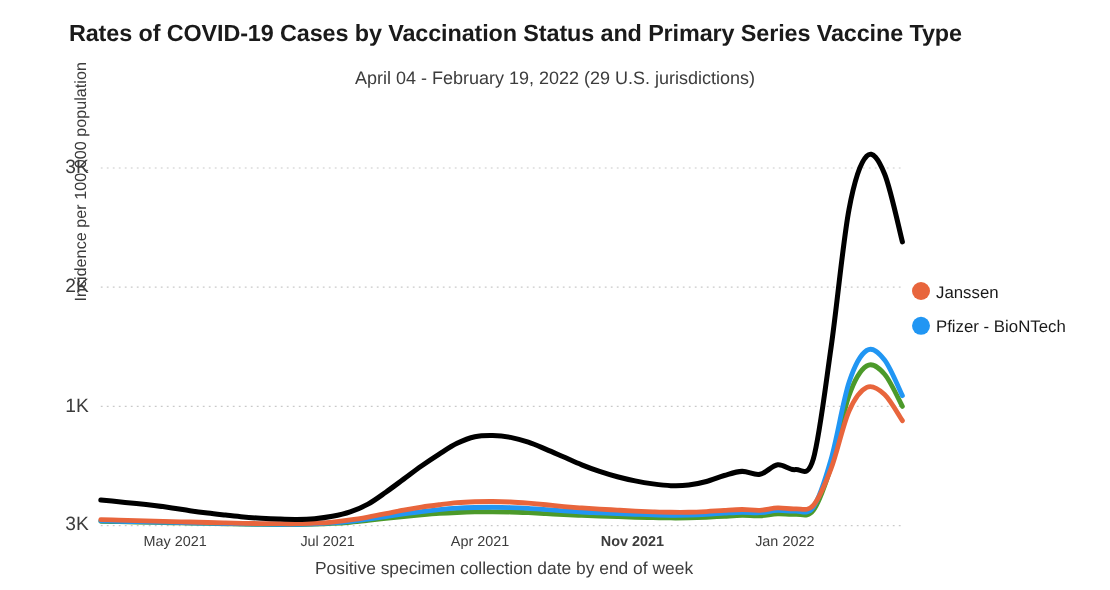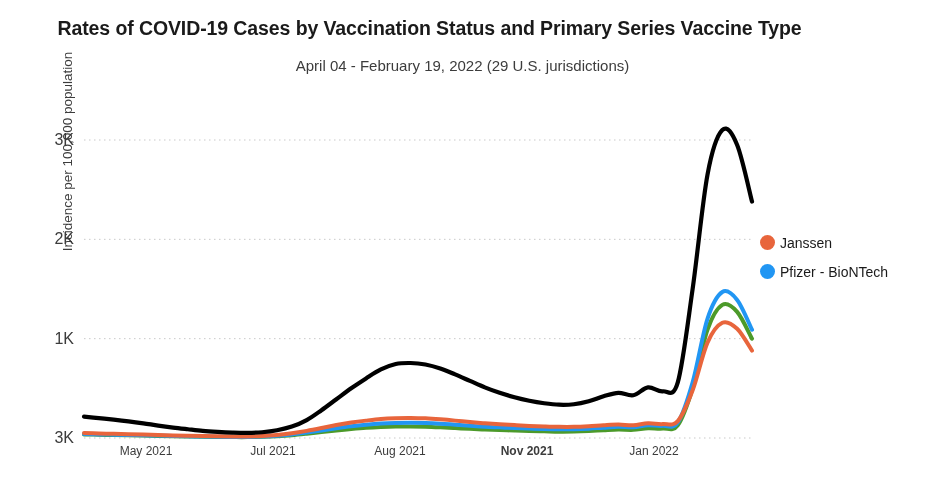"Aug 2021" div.xtick { text: Aug -> Apr }
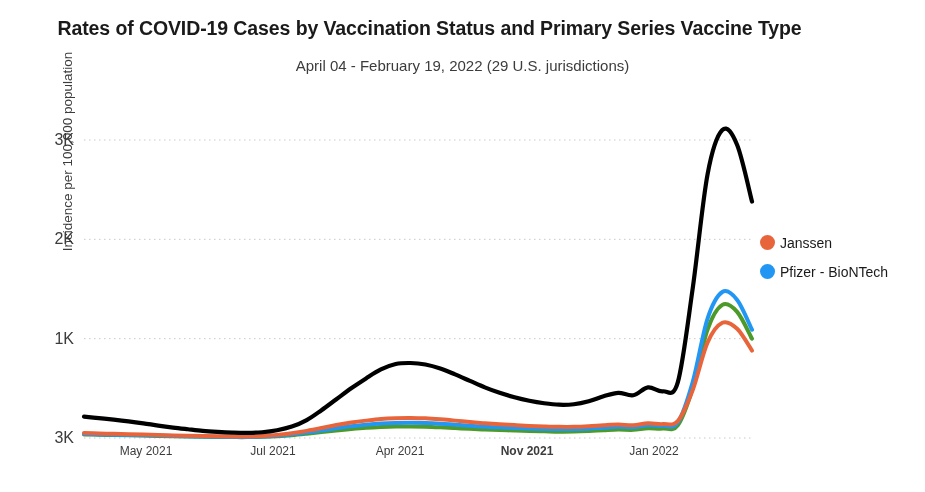"Positive specimen collection date by" div.xlabel { html: none -> <div>Positive specimen collection date by end of week</div> }
